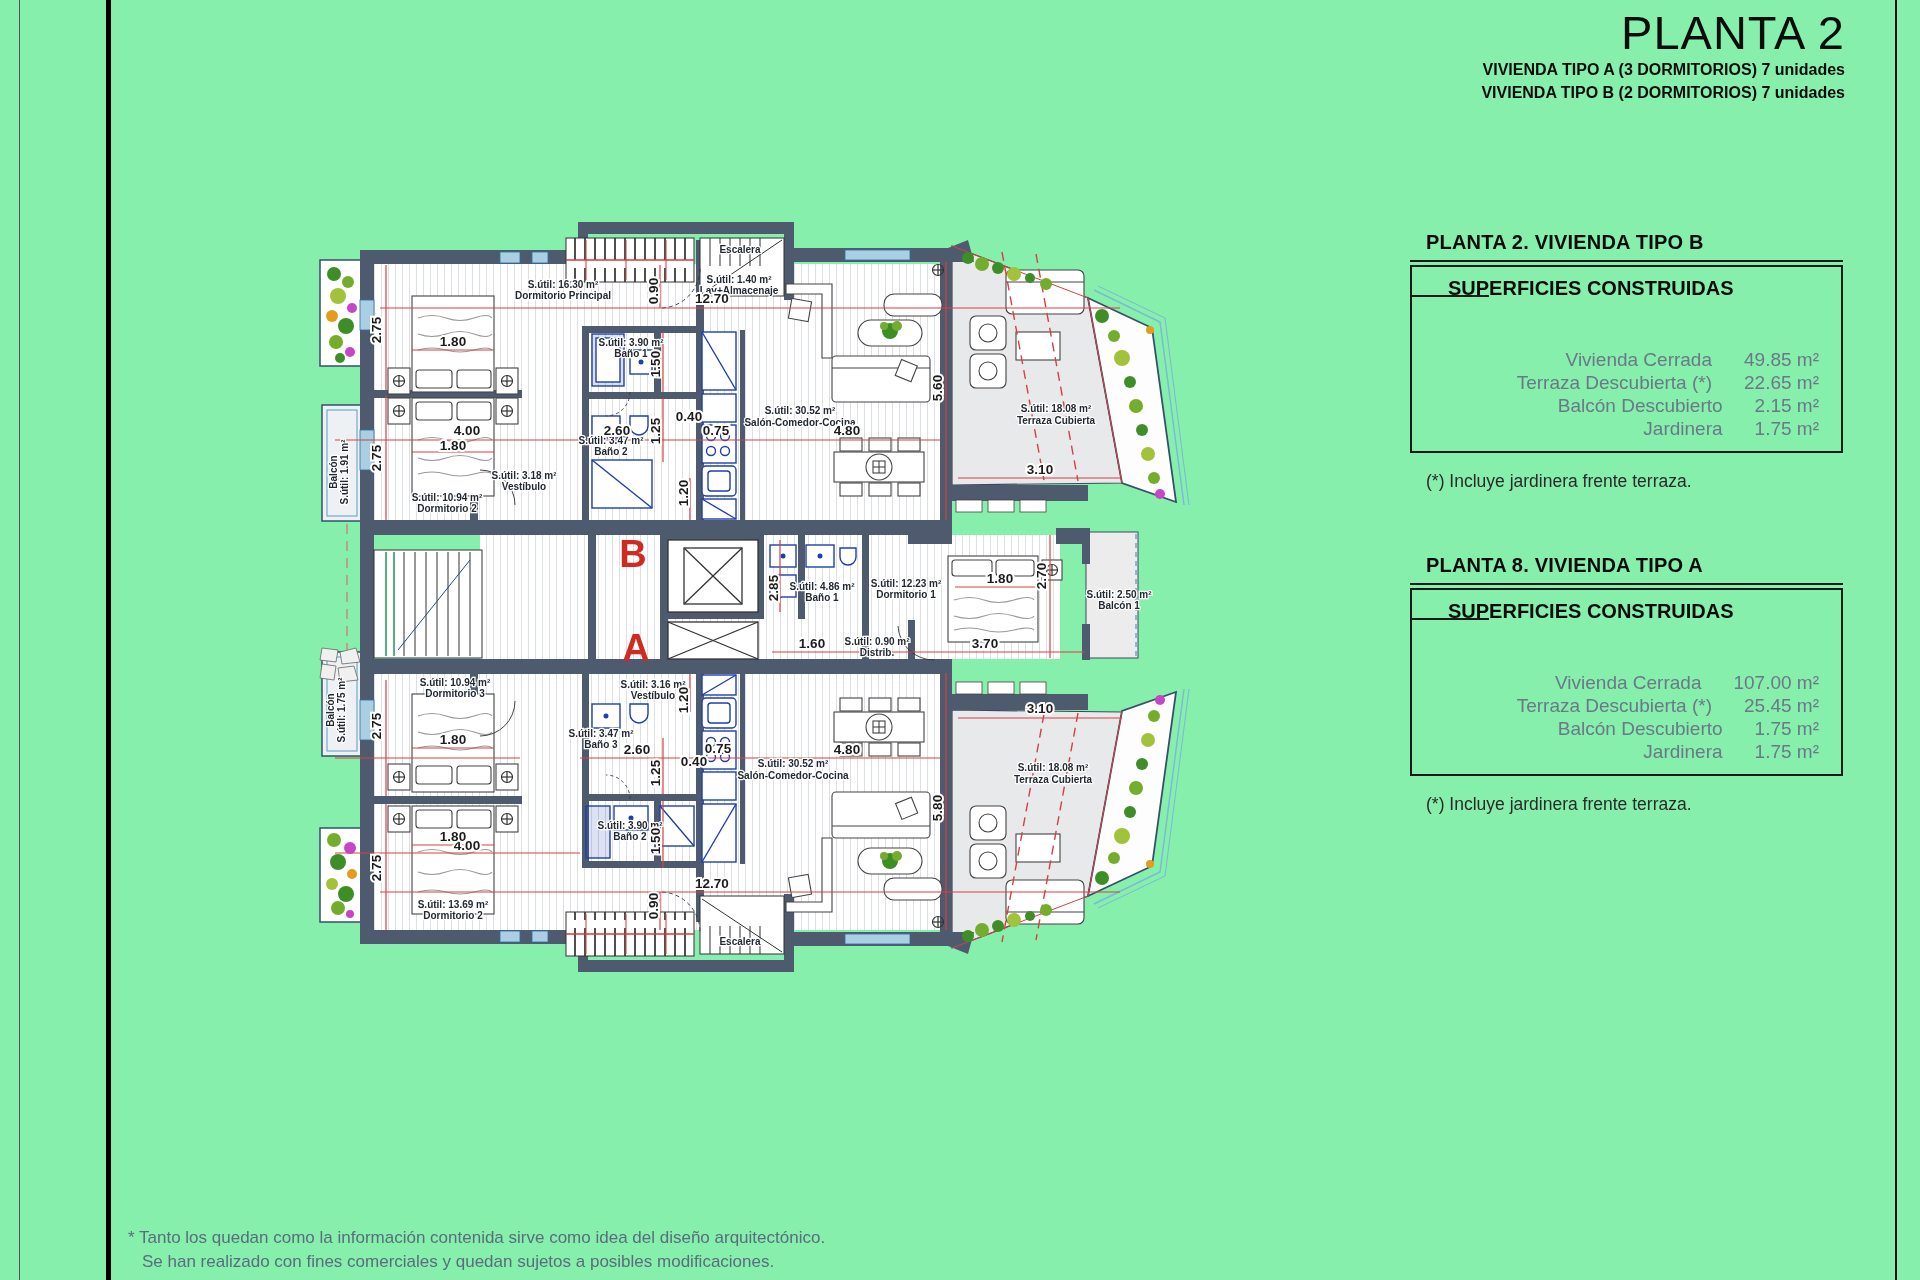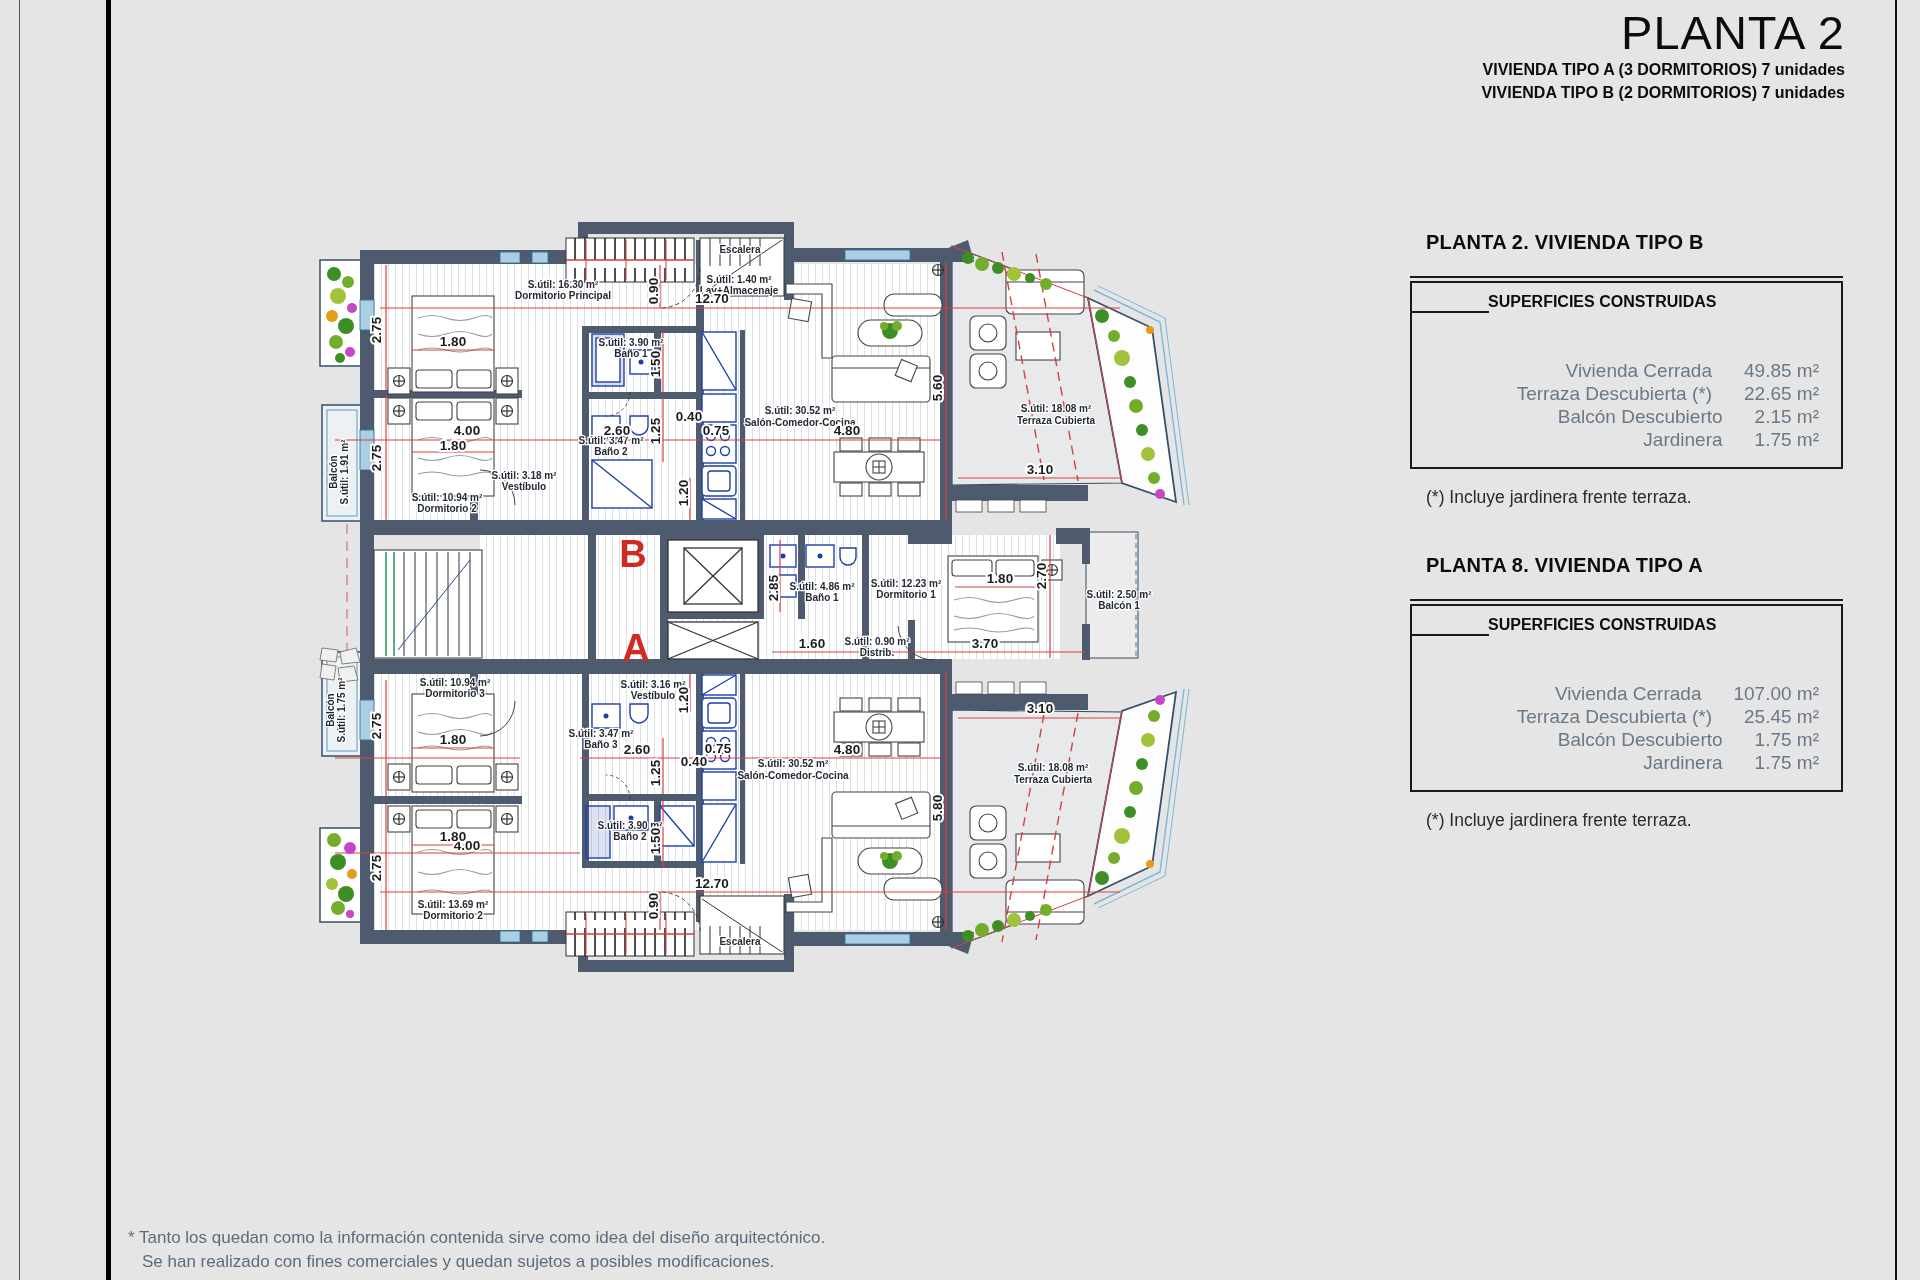"PLANTA 2" #page { background: #e5e5e5 -> #86efac }
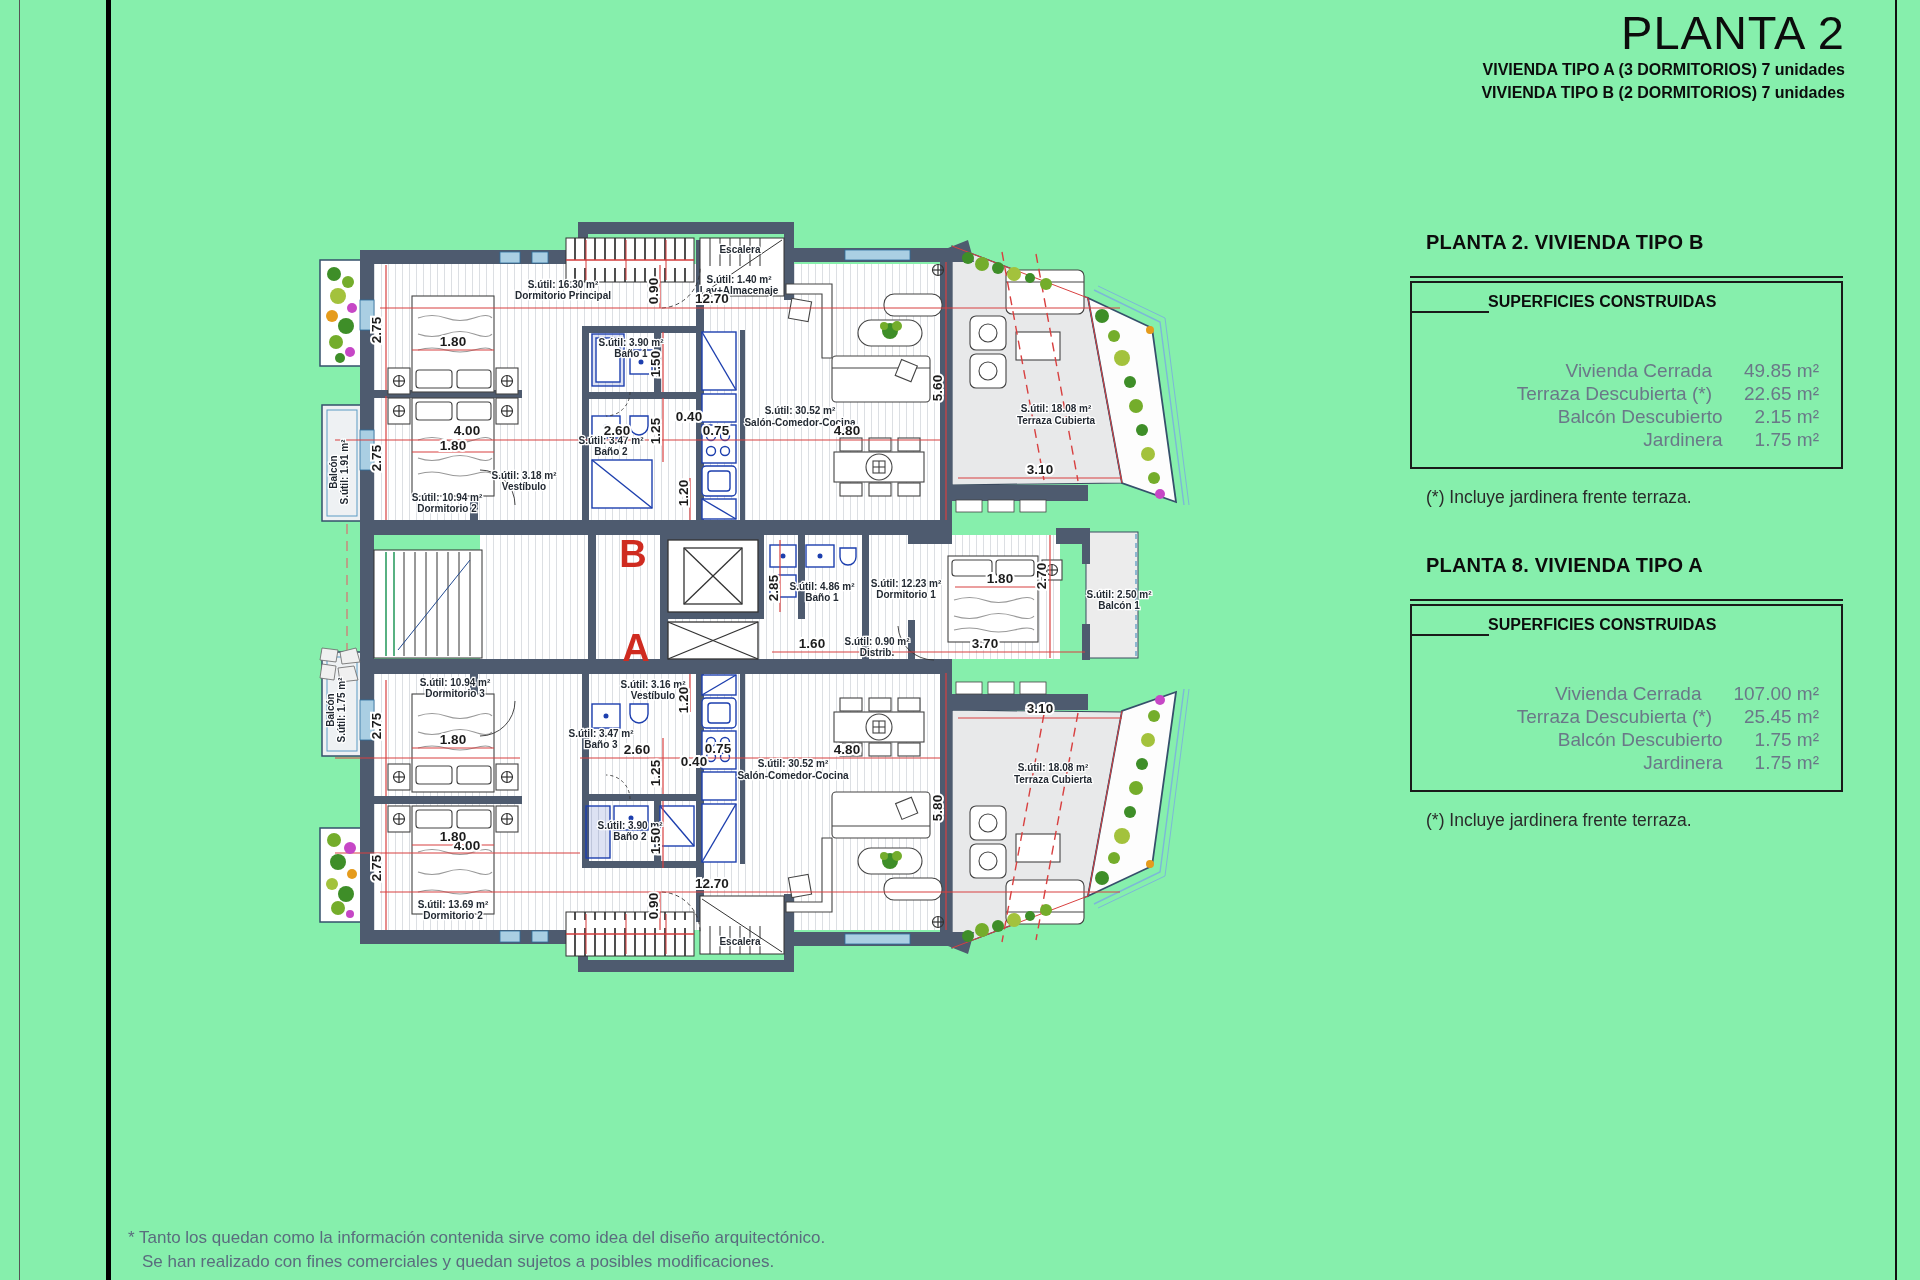"PLANTA 2. VIVIENDA TIPO B" .area-heading { padding-bottom: 22px -> 6px }
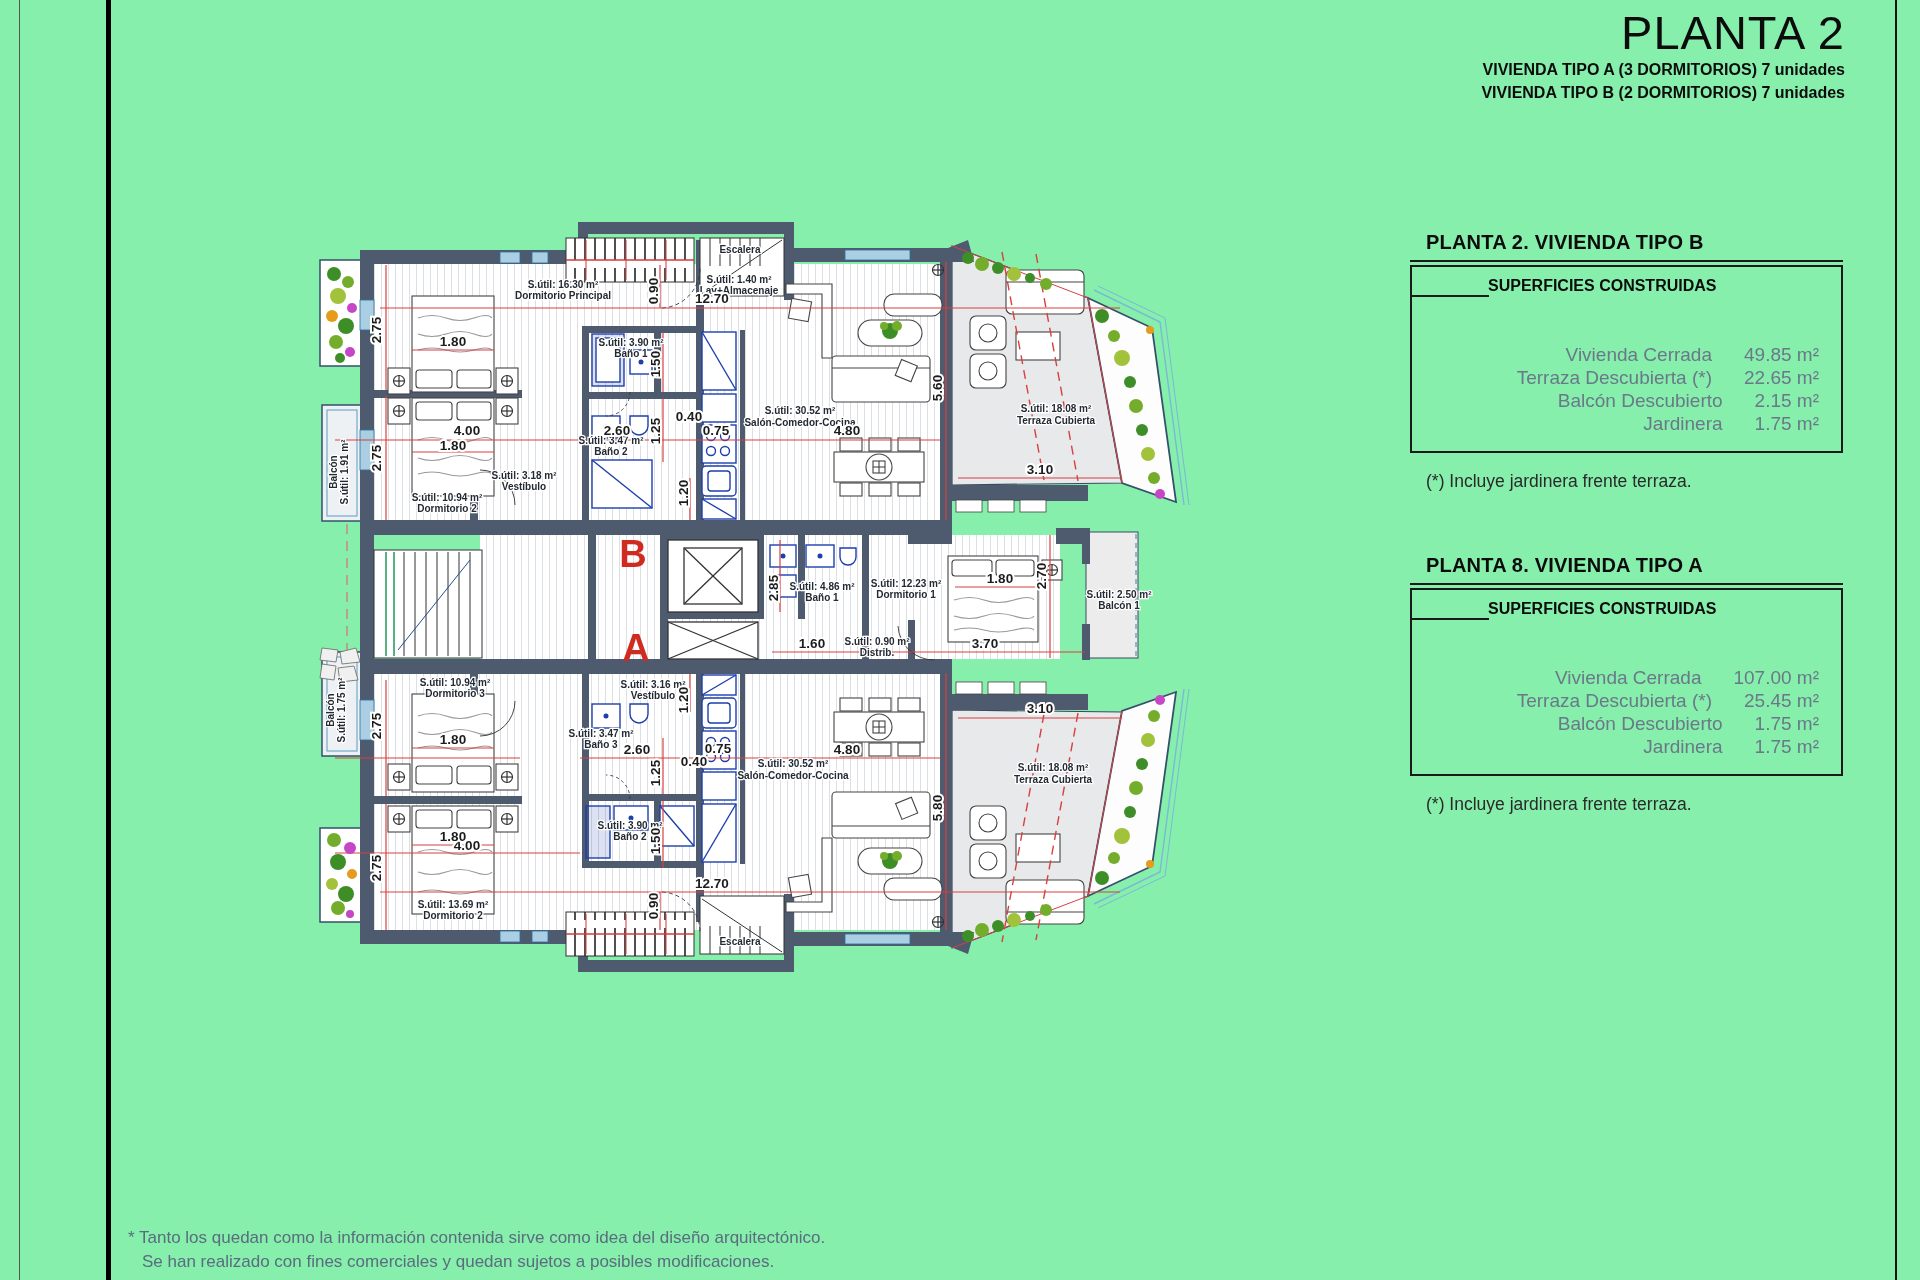"SUPERFICIES CONSTRUIDAS" .box-title { font-size: 16px -> 20px; margin: 10px 0 0 76px -> 10px 0 0 36px }
